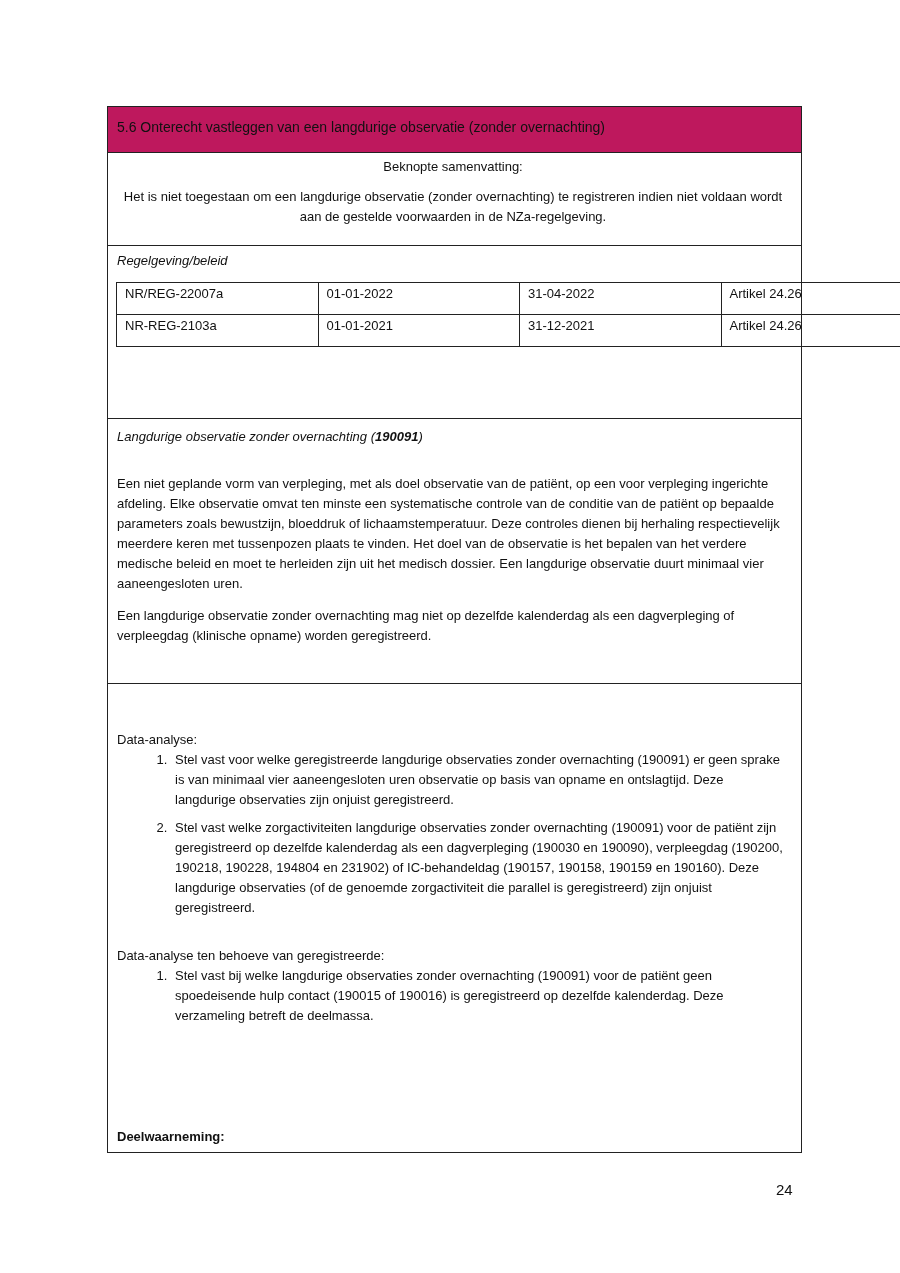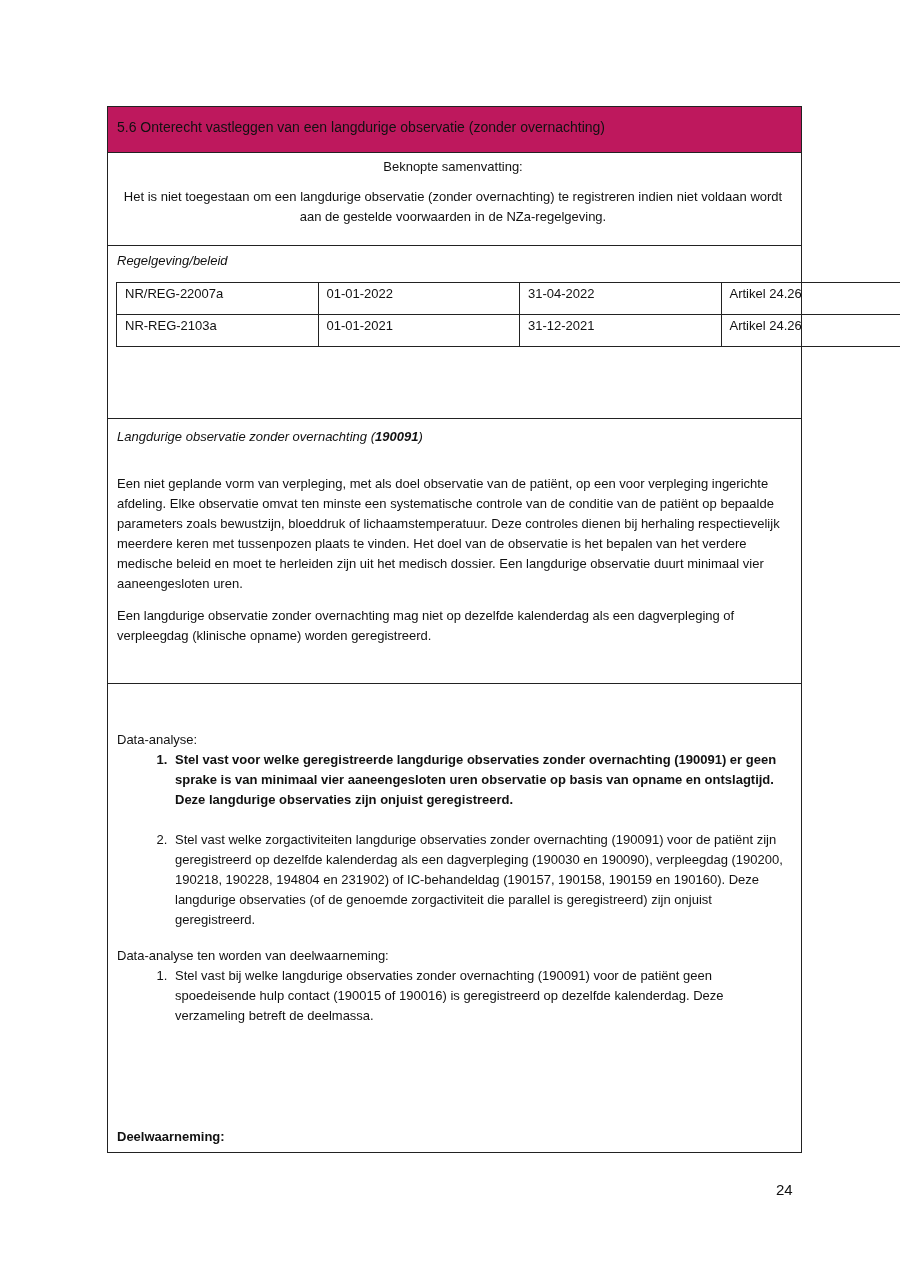"Stel vast voor welke geregistreerde" li { font-weight: bold -> none; margin-bottom: 20px -> 8px }
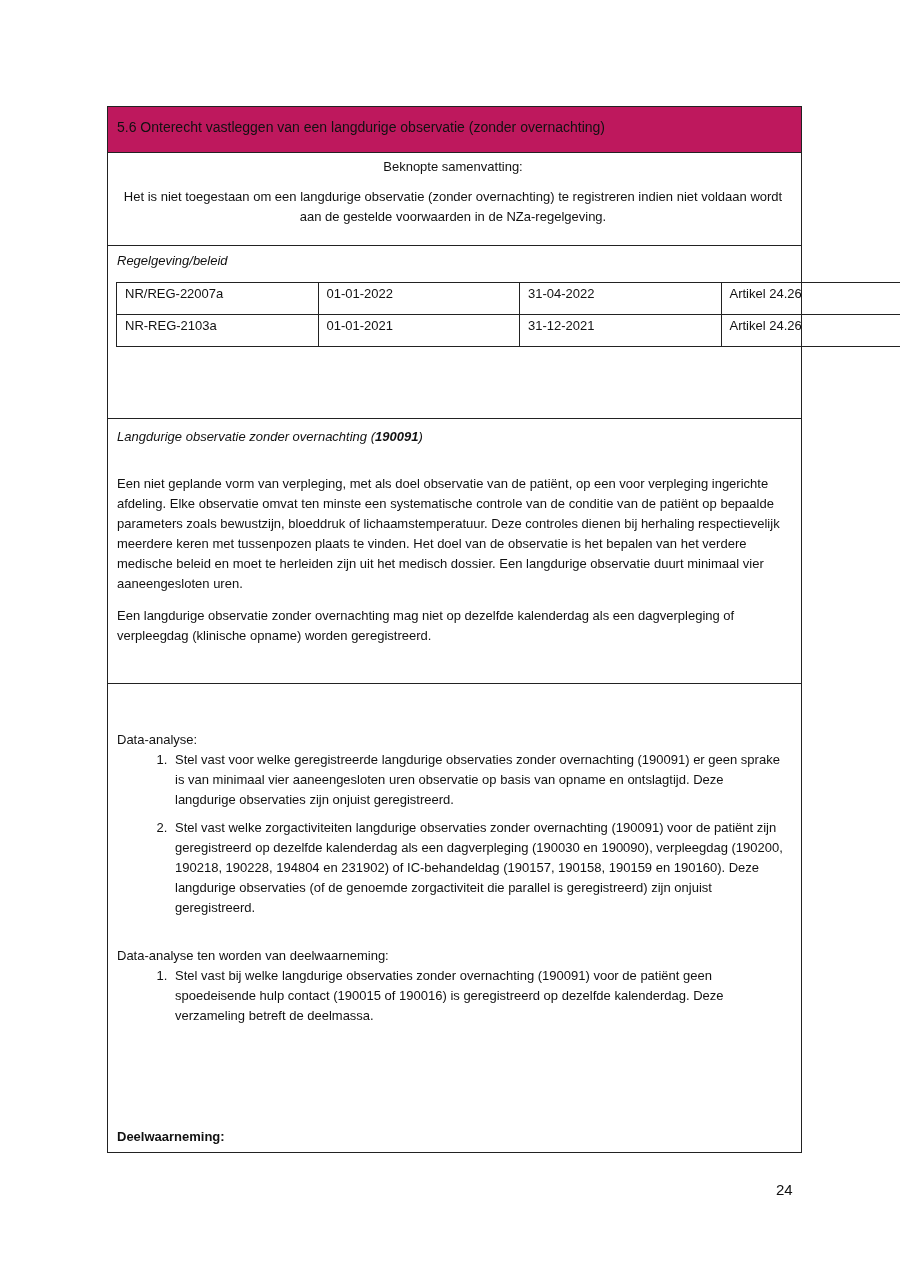"Data-analyse ten worden van" div.heading-b { text: worden van deelwaarneming -> behoeve van geregistreerde }
